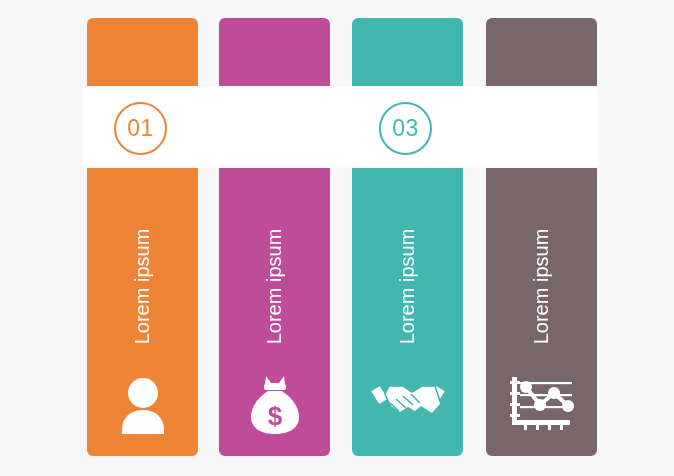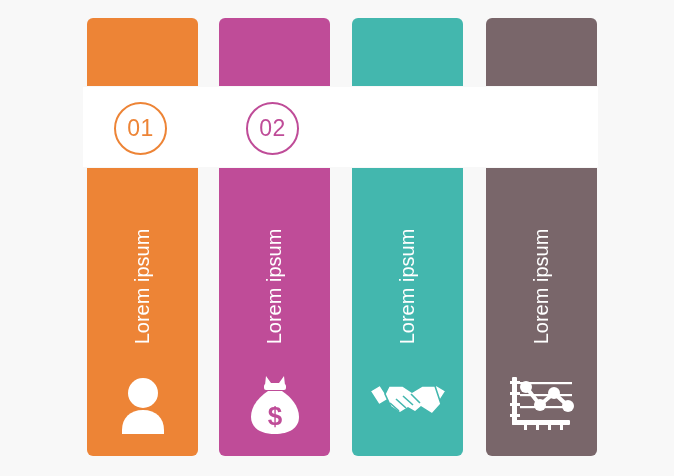"02" div.number-circle { html: <div> <span>02</span> </div> -> none }
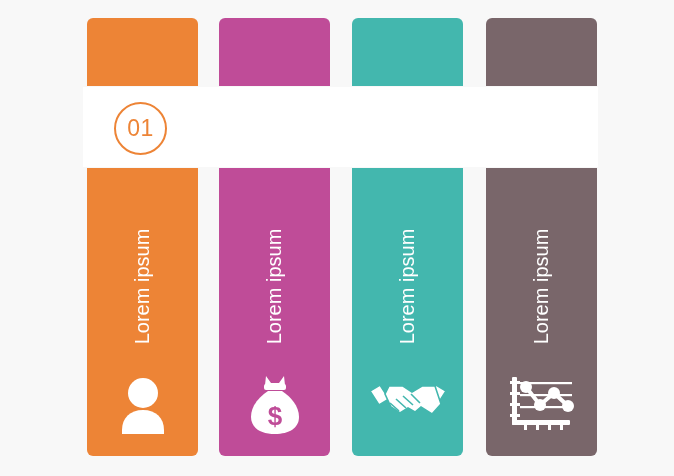"03" div.number-circle { html: none -> <div> <span>03</span> </div> }
